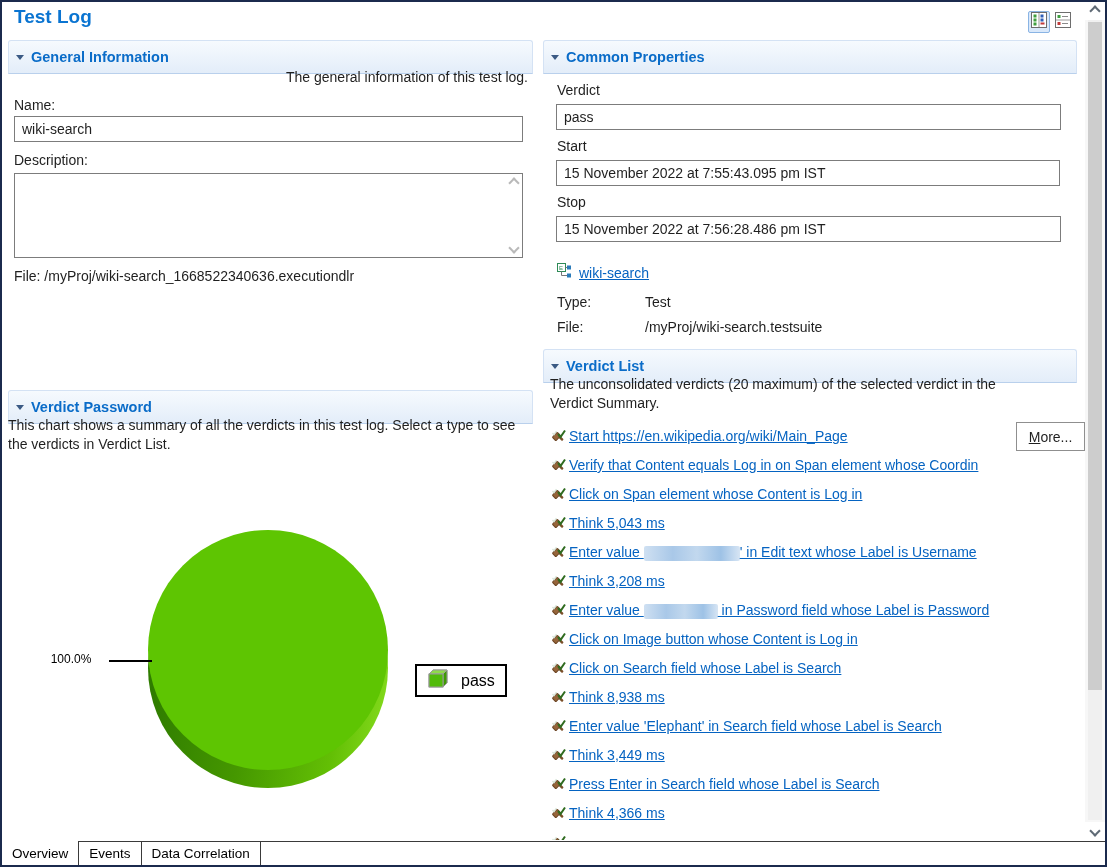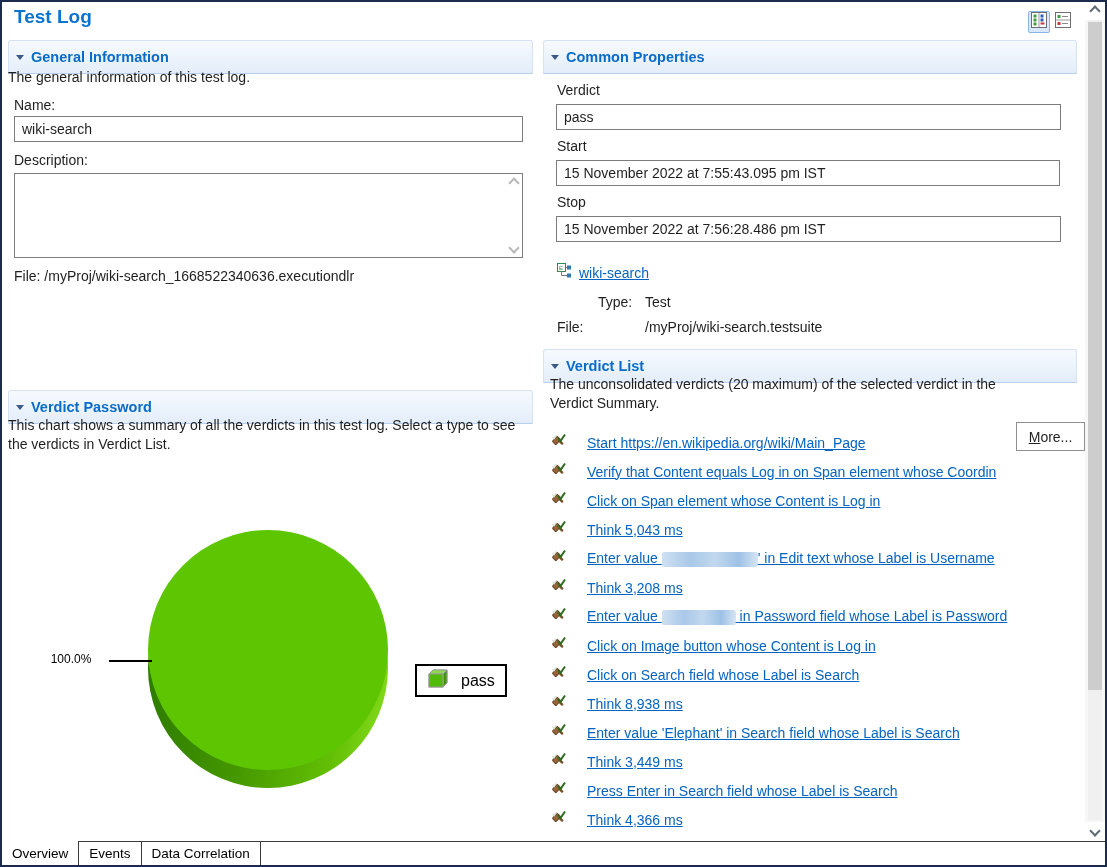"The general information of this" div.abs { text-align: none -> right }
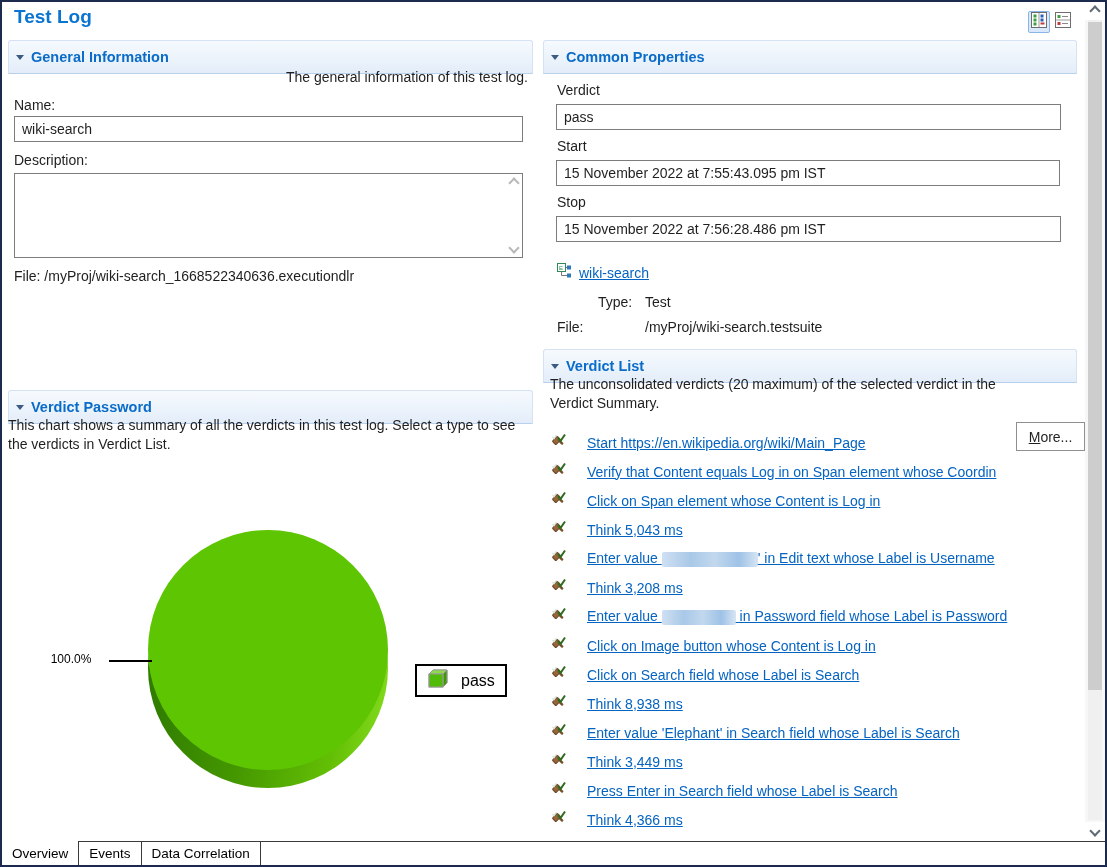"Type:" div.abs { margin-left: 41px -> none }
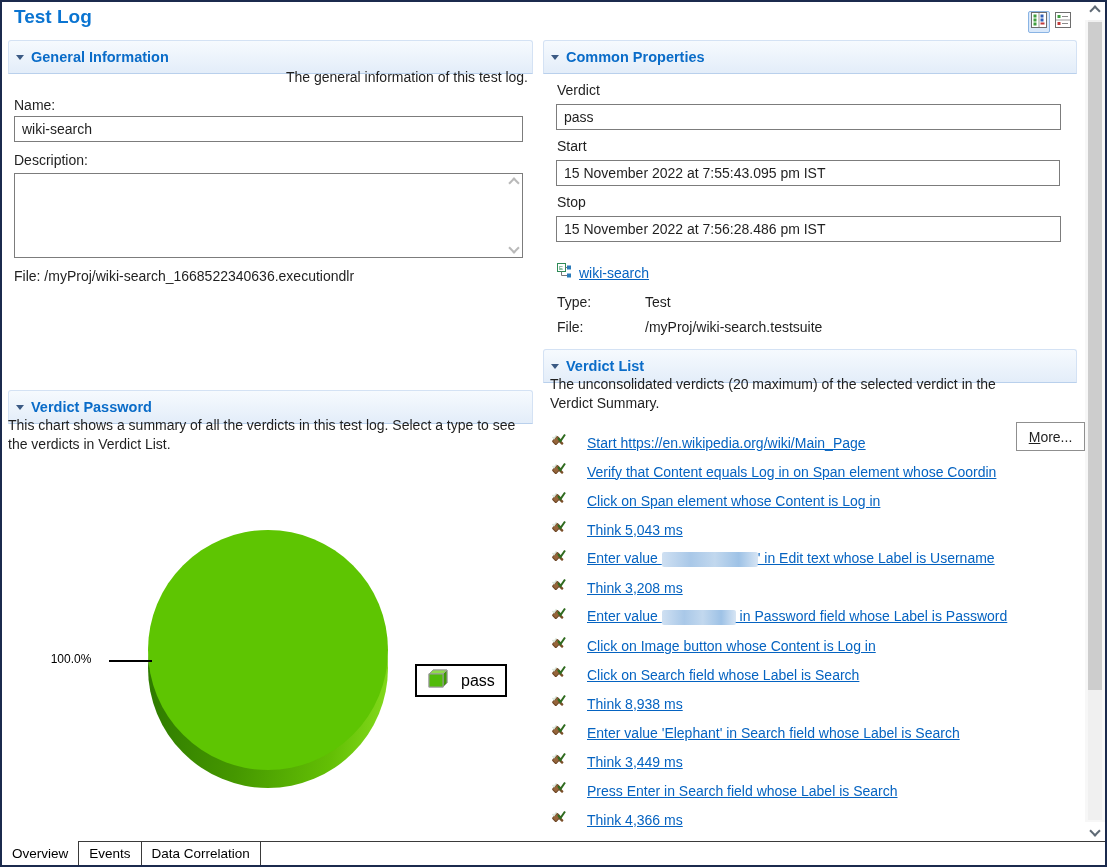"Start https://en.wikipedia.org/wiki/Main_Page" .v-item { align-items: center -> flex-start; gap: 20px -> 2px }
